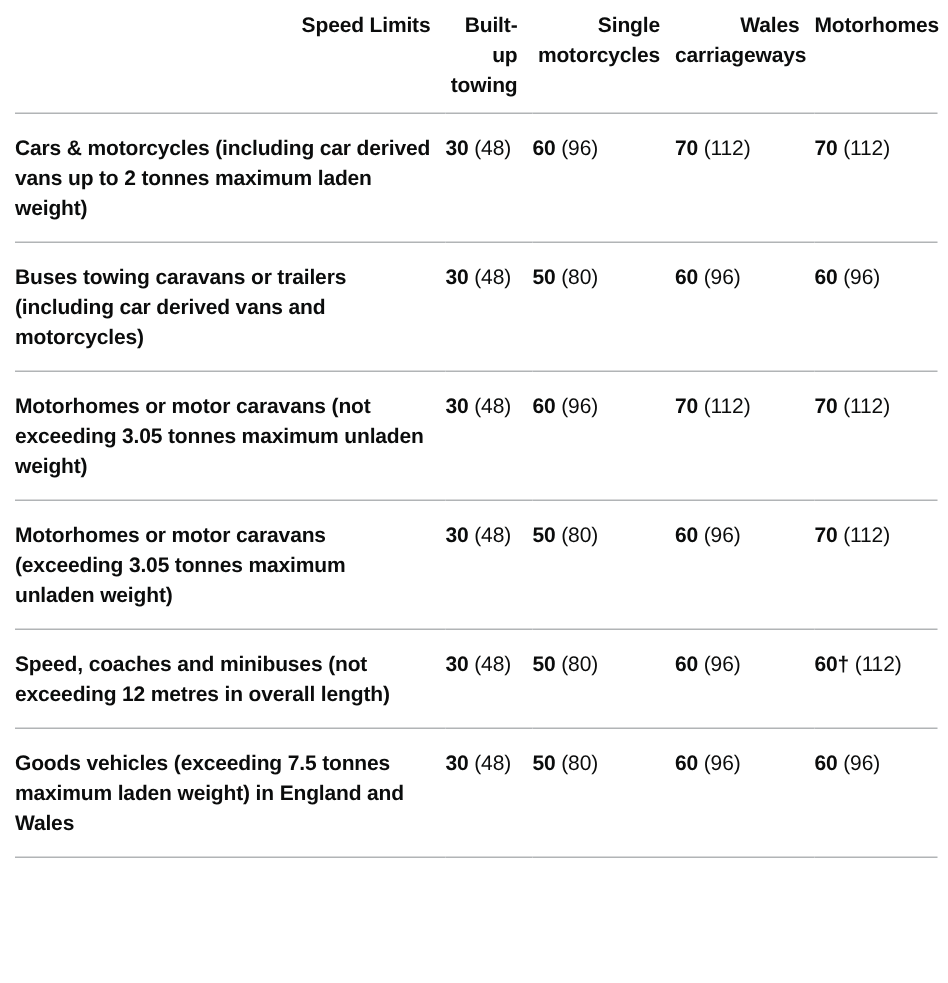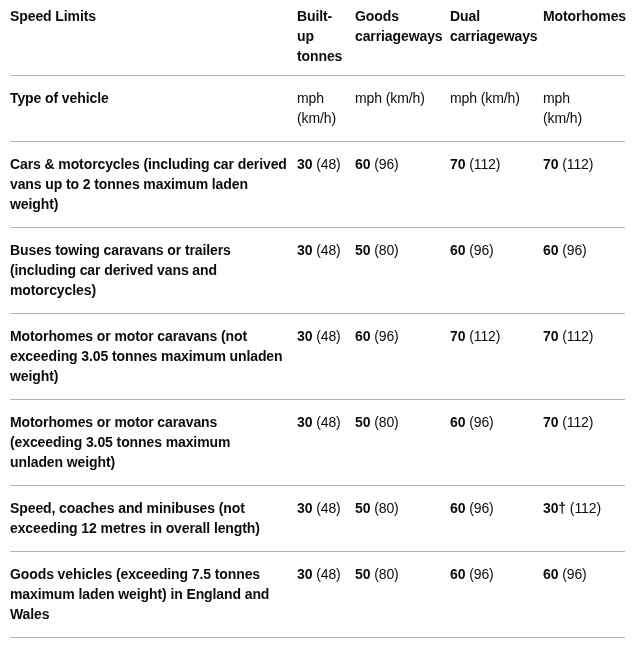"Speed Limits" thead tr.top-header th { text-align: none -> right }
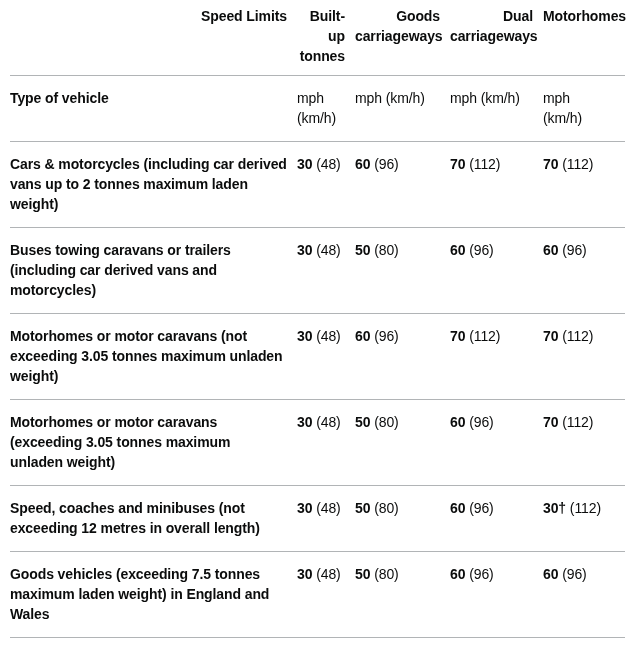"Built-up tonnes" th.bold { text: tonnes -> towing }
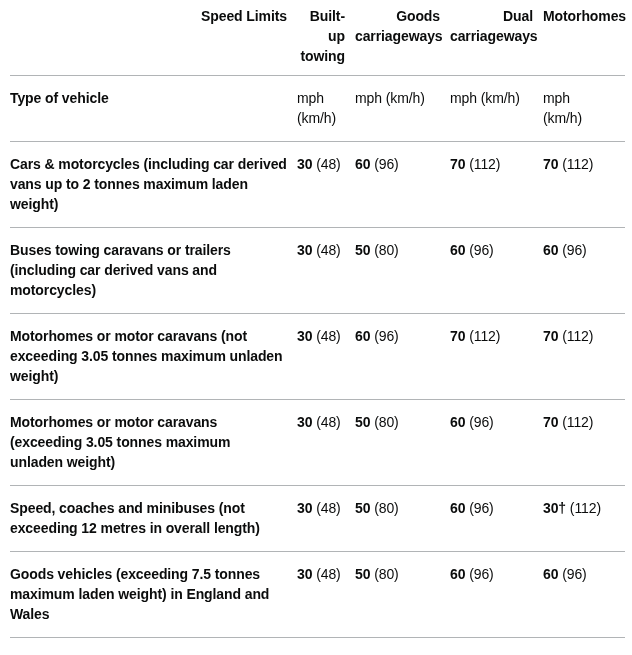"Goods carriageways" th.bold { text: Goods carriageways -> Single motorcycles }
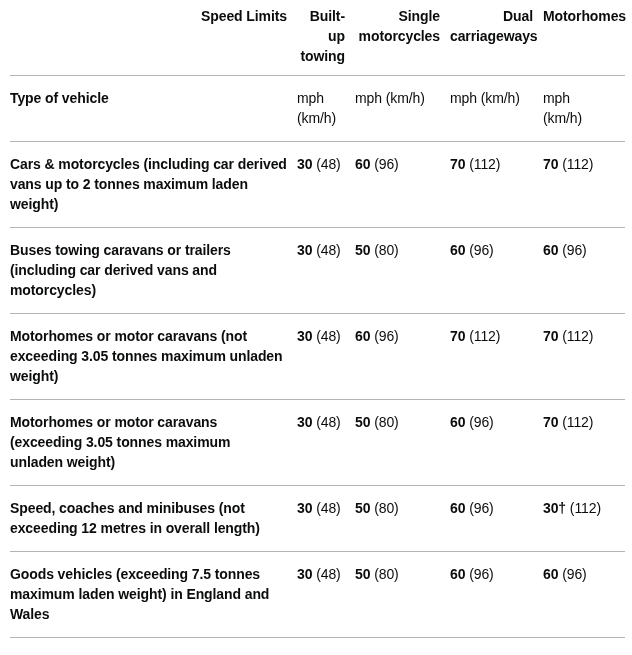"Dual carriageways" th.bold { text: Dual -> Wales }
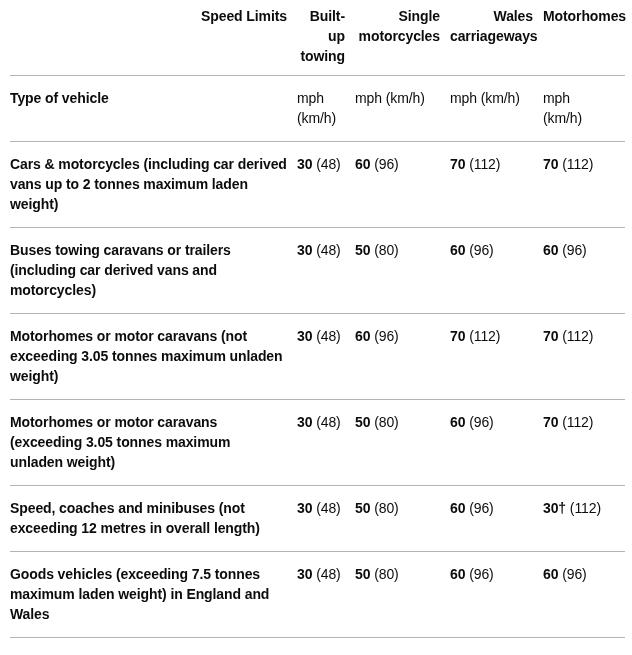"Type of vehicle" tr { html: <tr> <th>Type of vehicle</th> <th>mph (km/h)</th> <th>mph (km/h)</th> <th>mph (km/h)</th> <th>mph (km/h)</th> </tr> -> none }
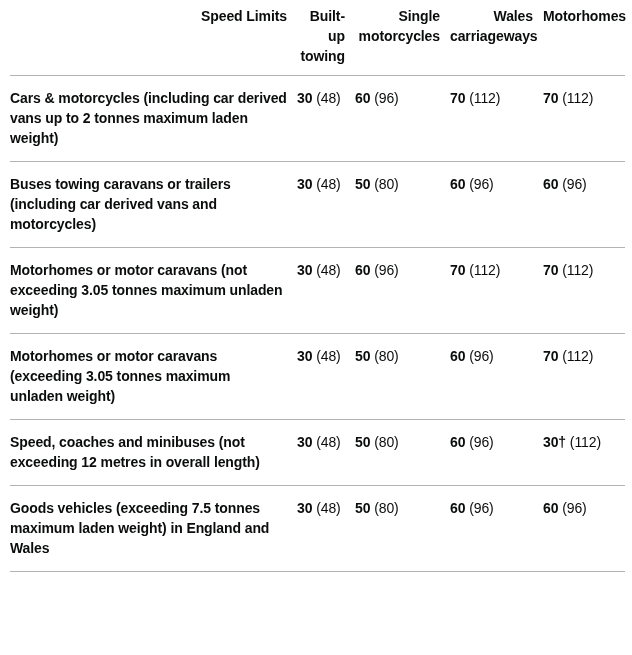"30†" b.mph { text: 30 -> 60 }
